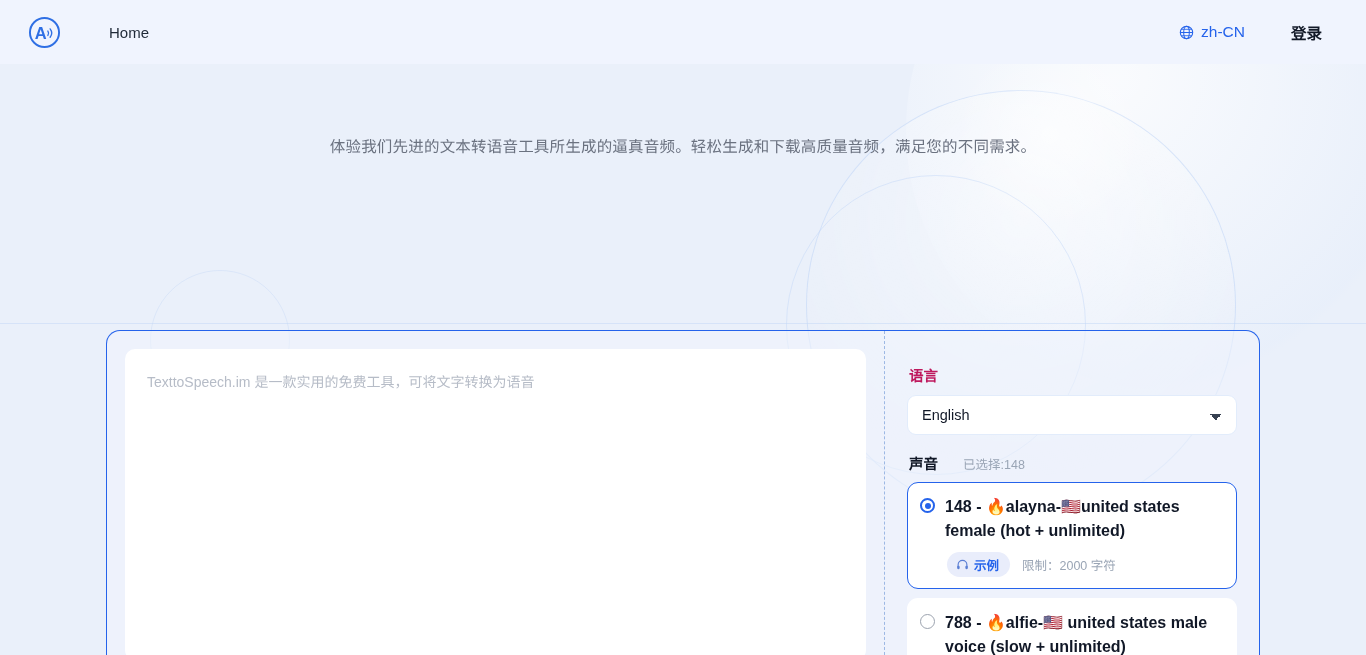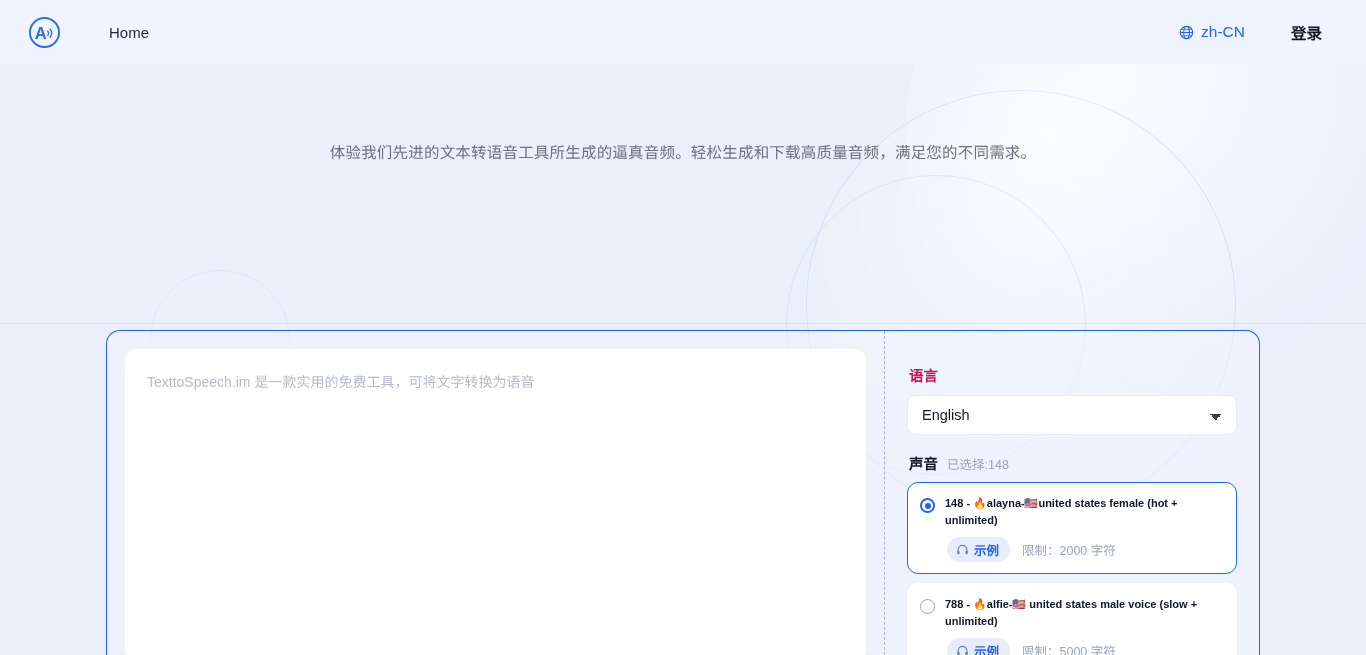"体验我们先进的文本转语音工具所生成的逼真音频。轻松生成和下载高质量音频，满足您的" .hero-sub { margin-top: 26px -> 20px }
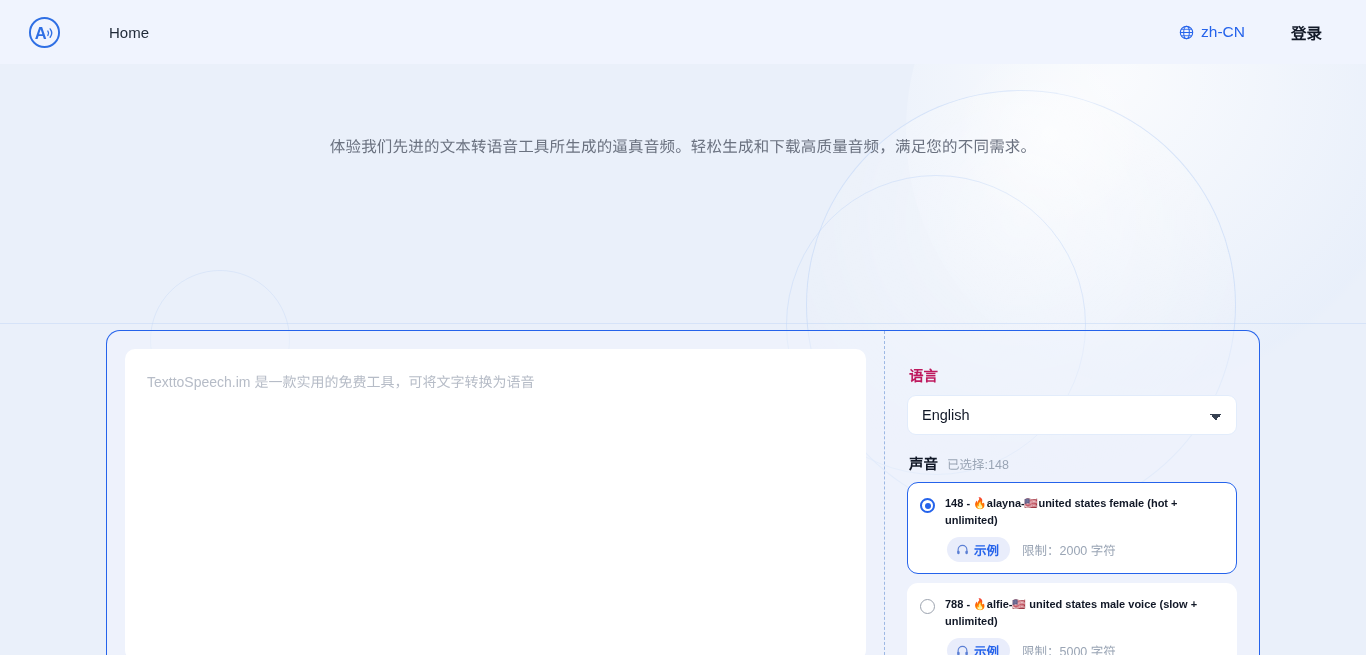"声音" .voice-head { gap: 9px -> 25px }
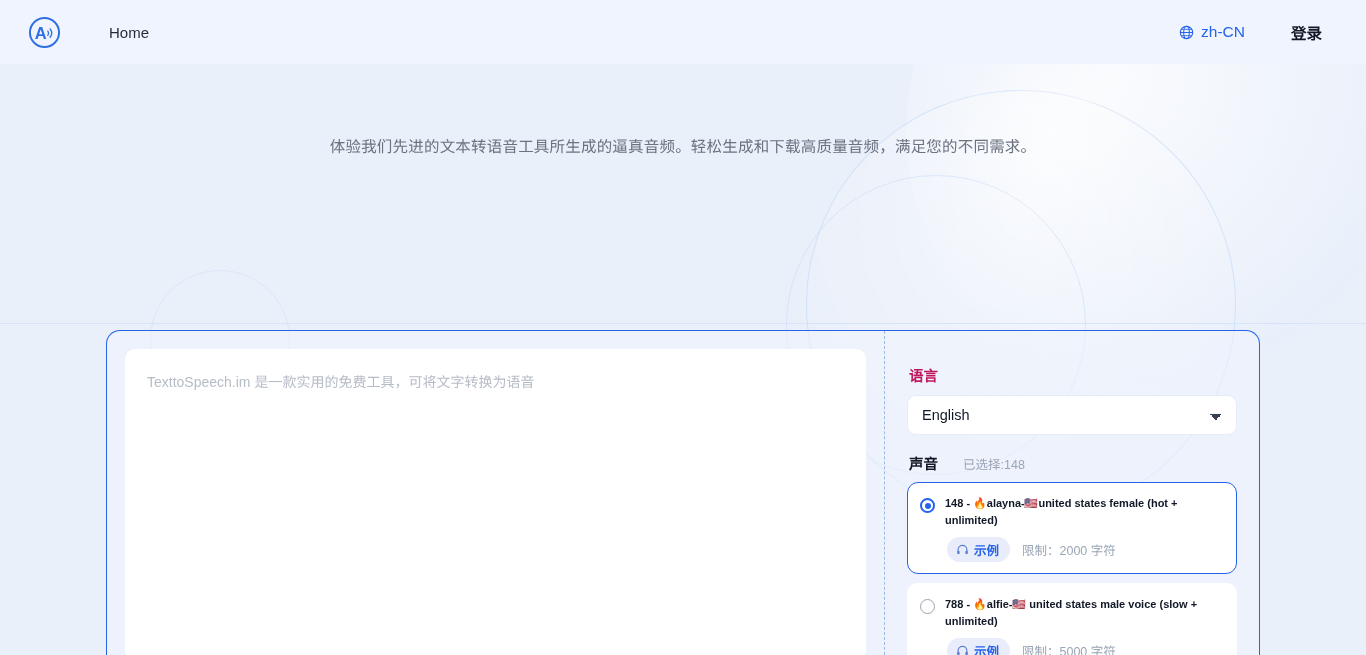"148 - 🔥alayna-🇺🇸united states female" .voice-name { font-size: 11px -> 16px }
